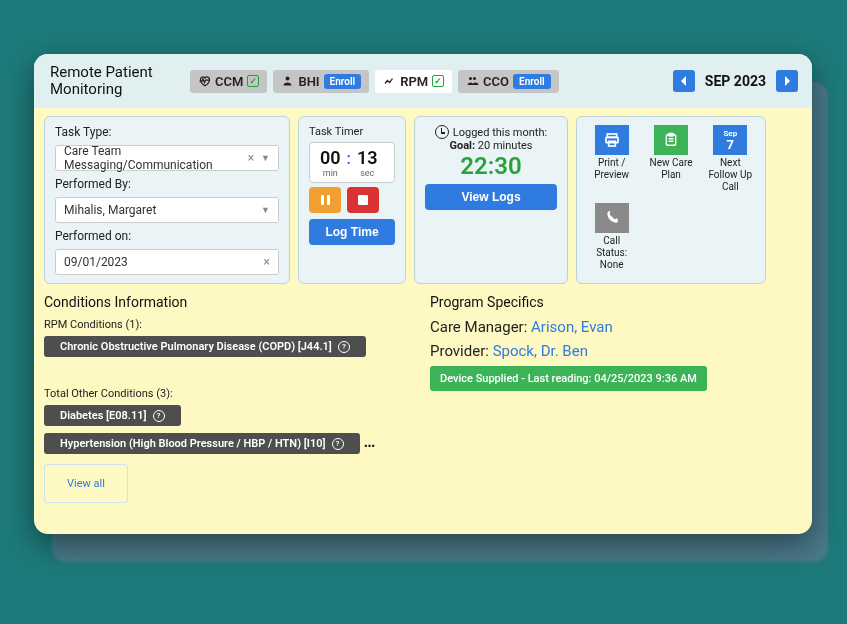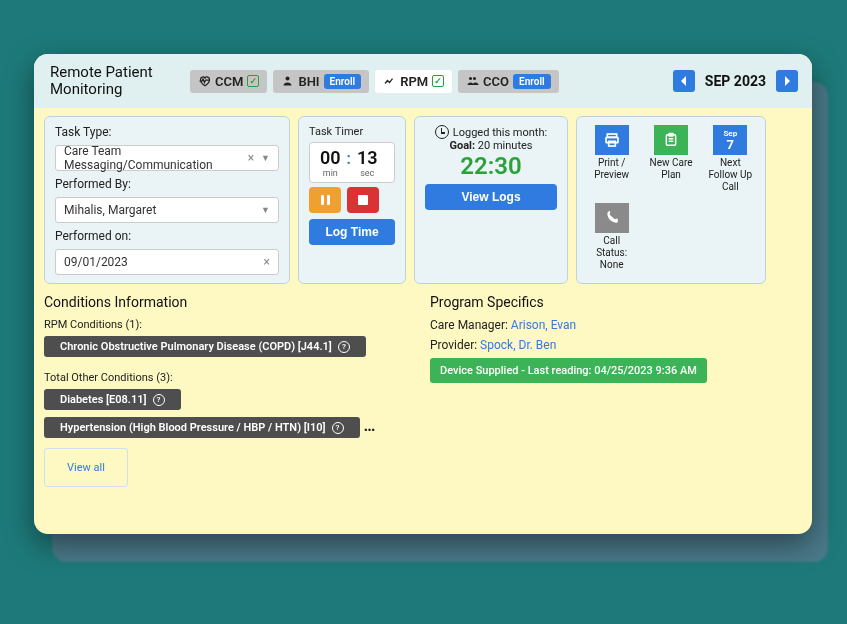"Care Manager: Arison, Evan" .kv { font-size: 12px -> 15px }
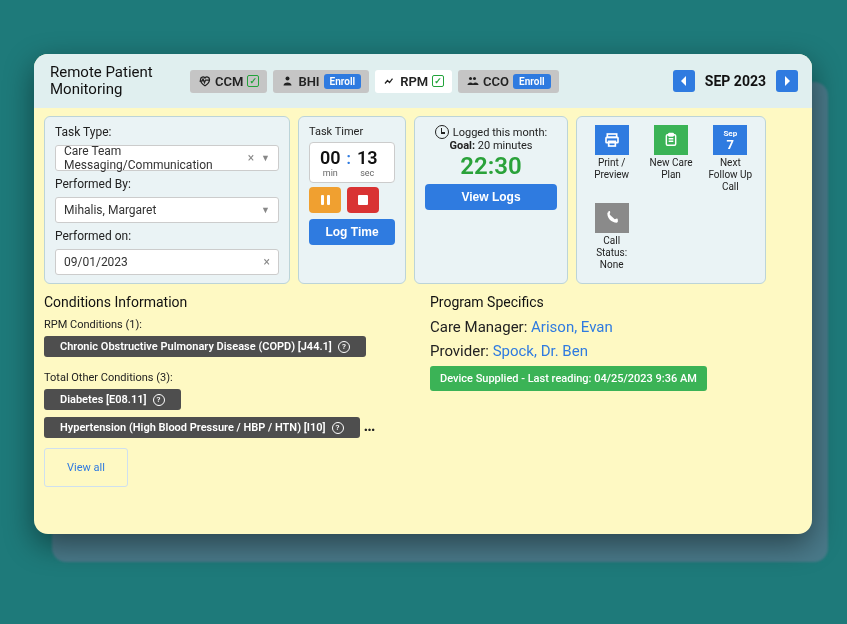"Total Other Conditions (3):" div.sub-lbl { margin-top: 8px -> 24px }
